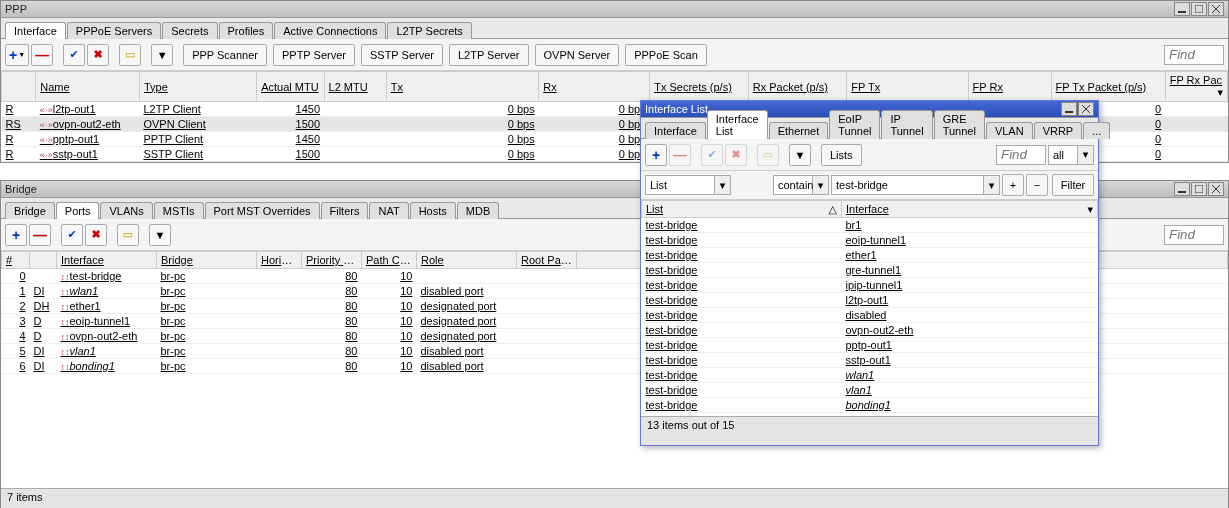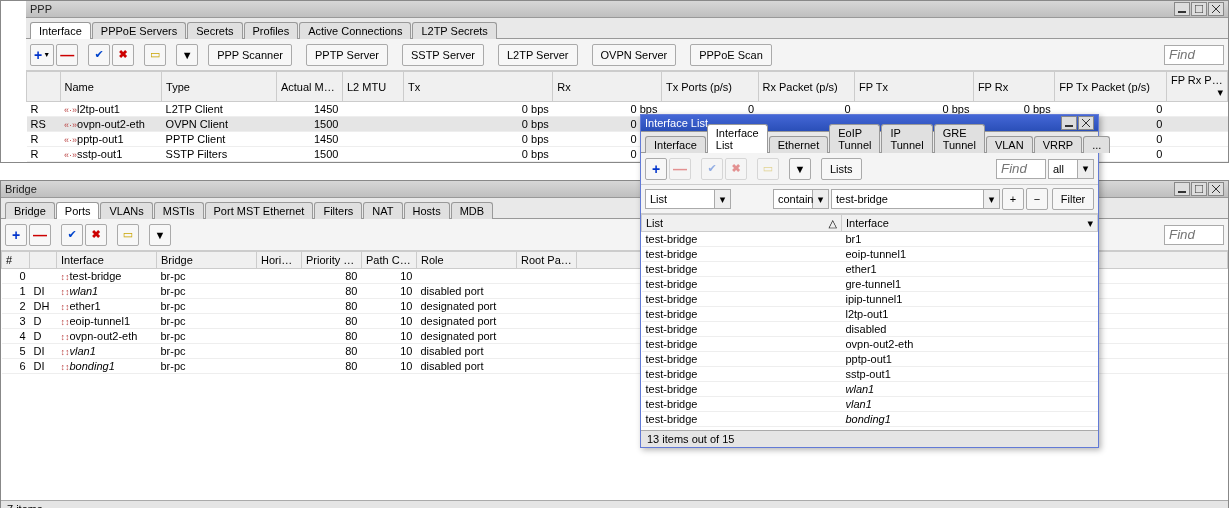"PPP" div.window { padding-left: 25px -> none }
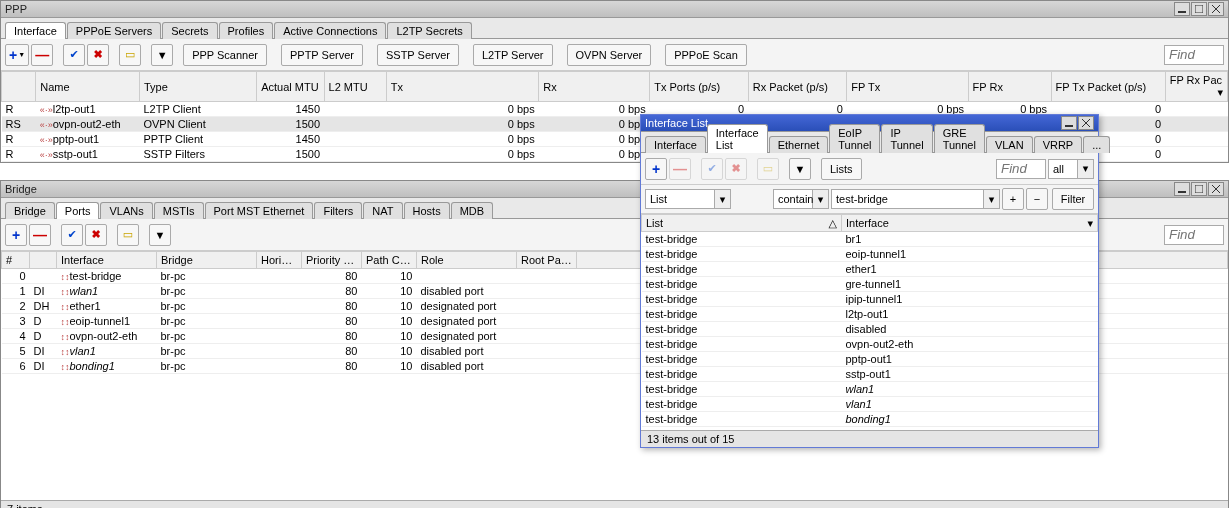"PPP Scanner" div { gap: 14px -> 6px }
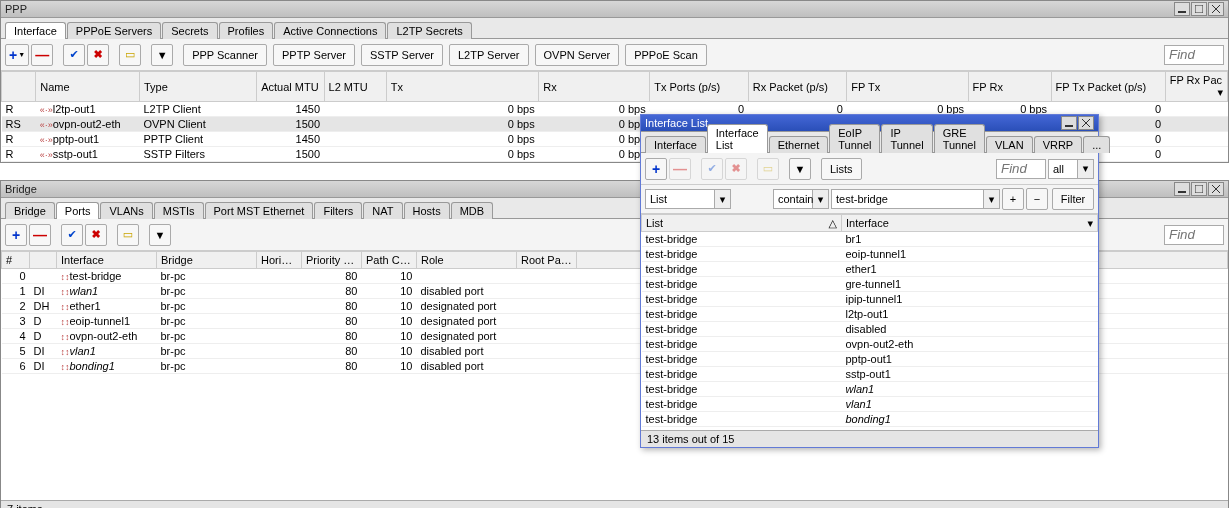"Name" table { text-decoration: none -> underline }
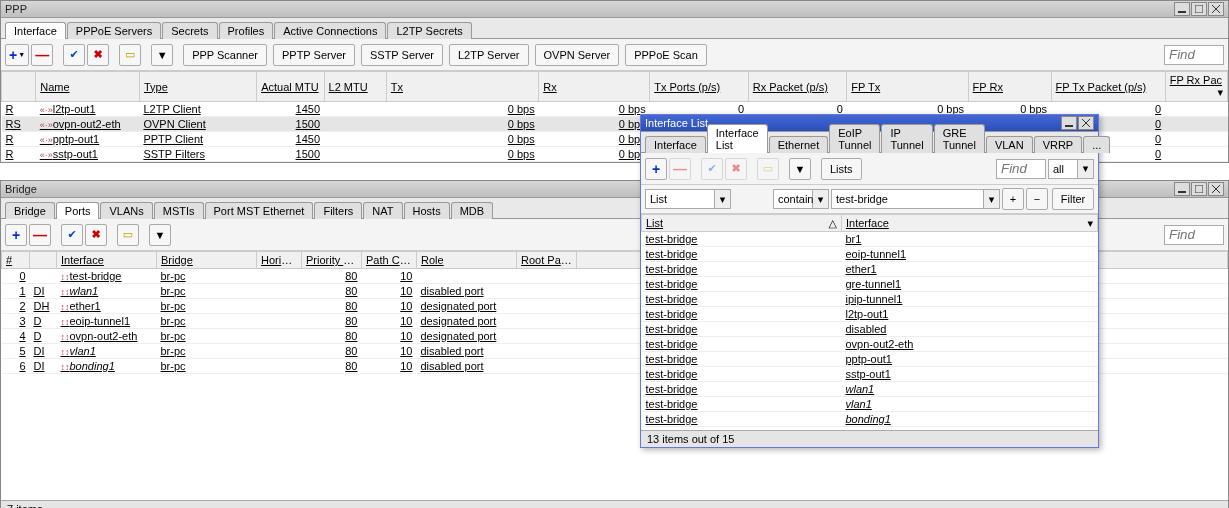"Tx Ports (p/s)" th { text: Ports -> Secrets }
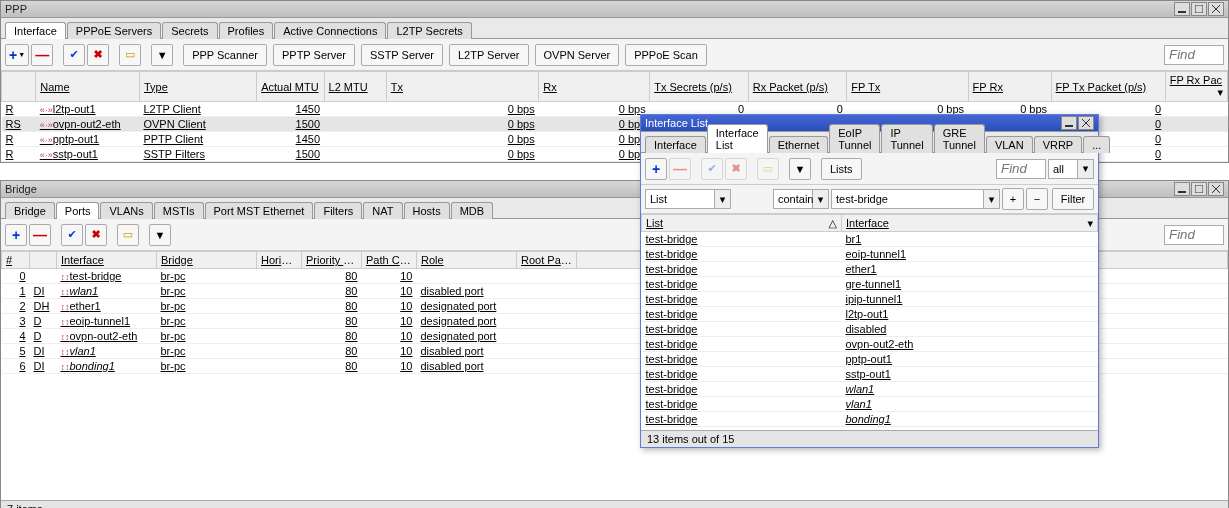"Interface List" .floatwin { top: 114px -> 100px }
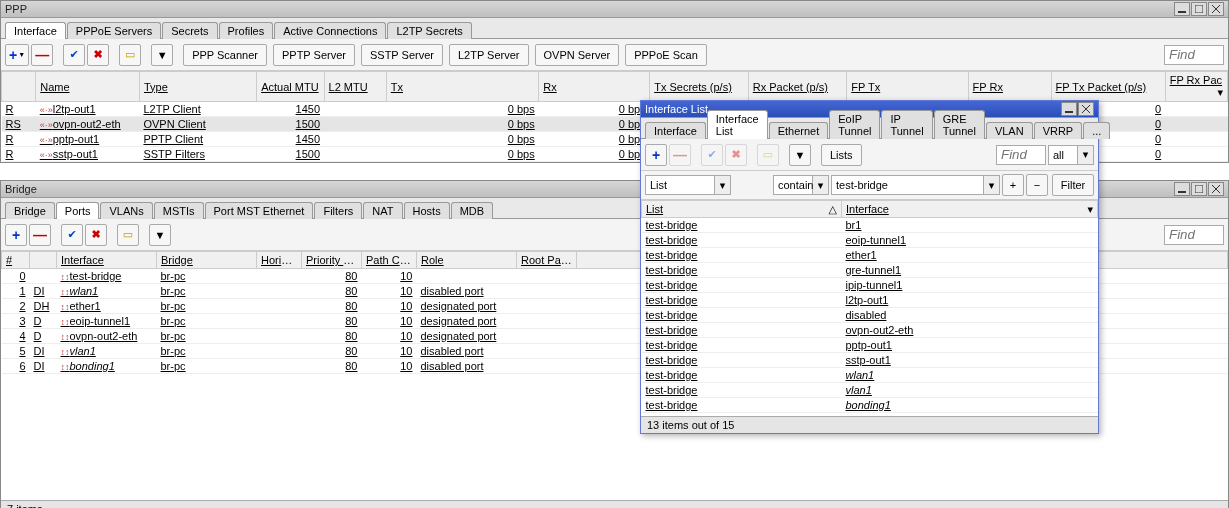"SSTP Filters" td { text: Filters -> Client }
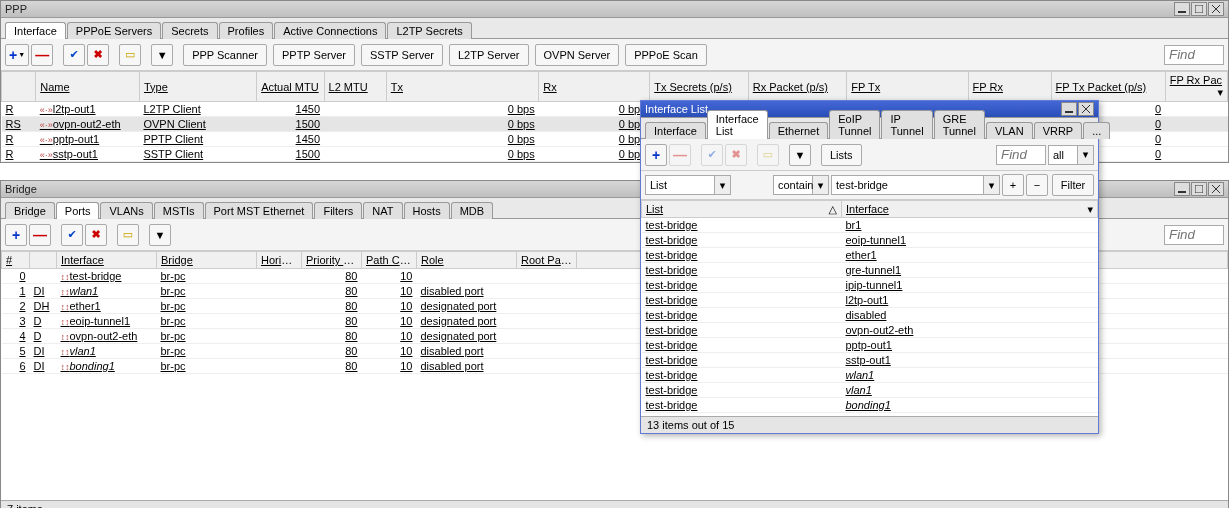"Port MST Ethernet" div.tab { text: Ethernet -> Overrides }
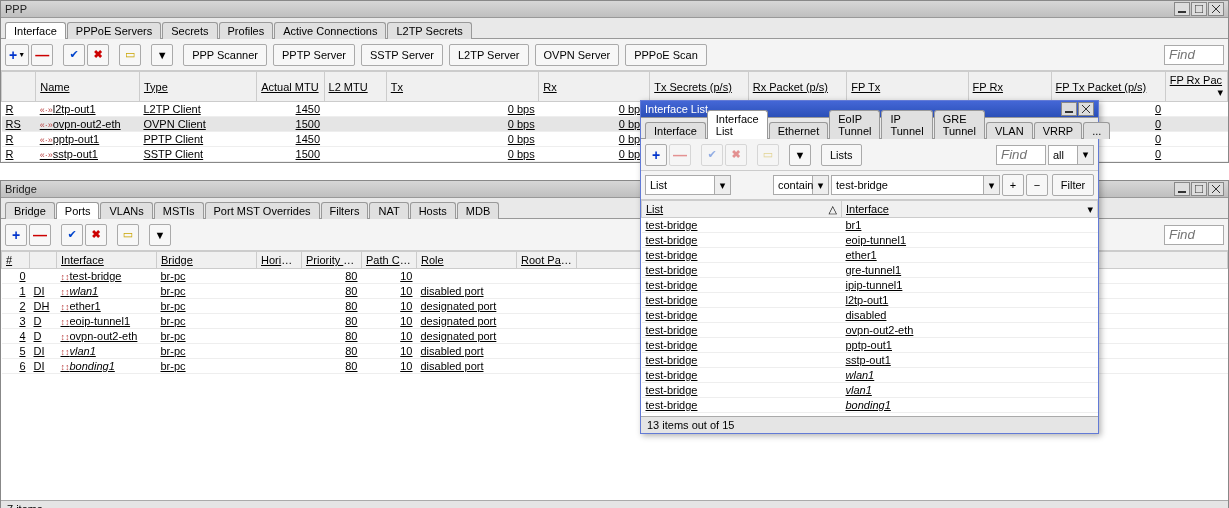"13 items out of 15" .status { height: 17px -> 29px }
